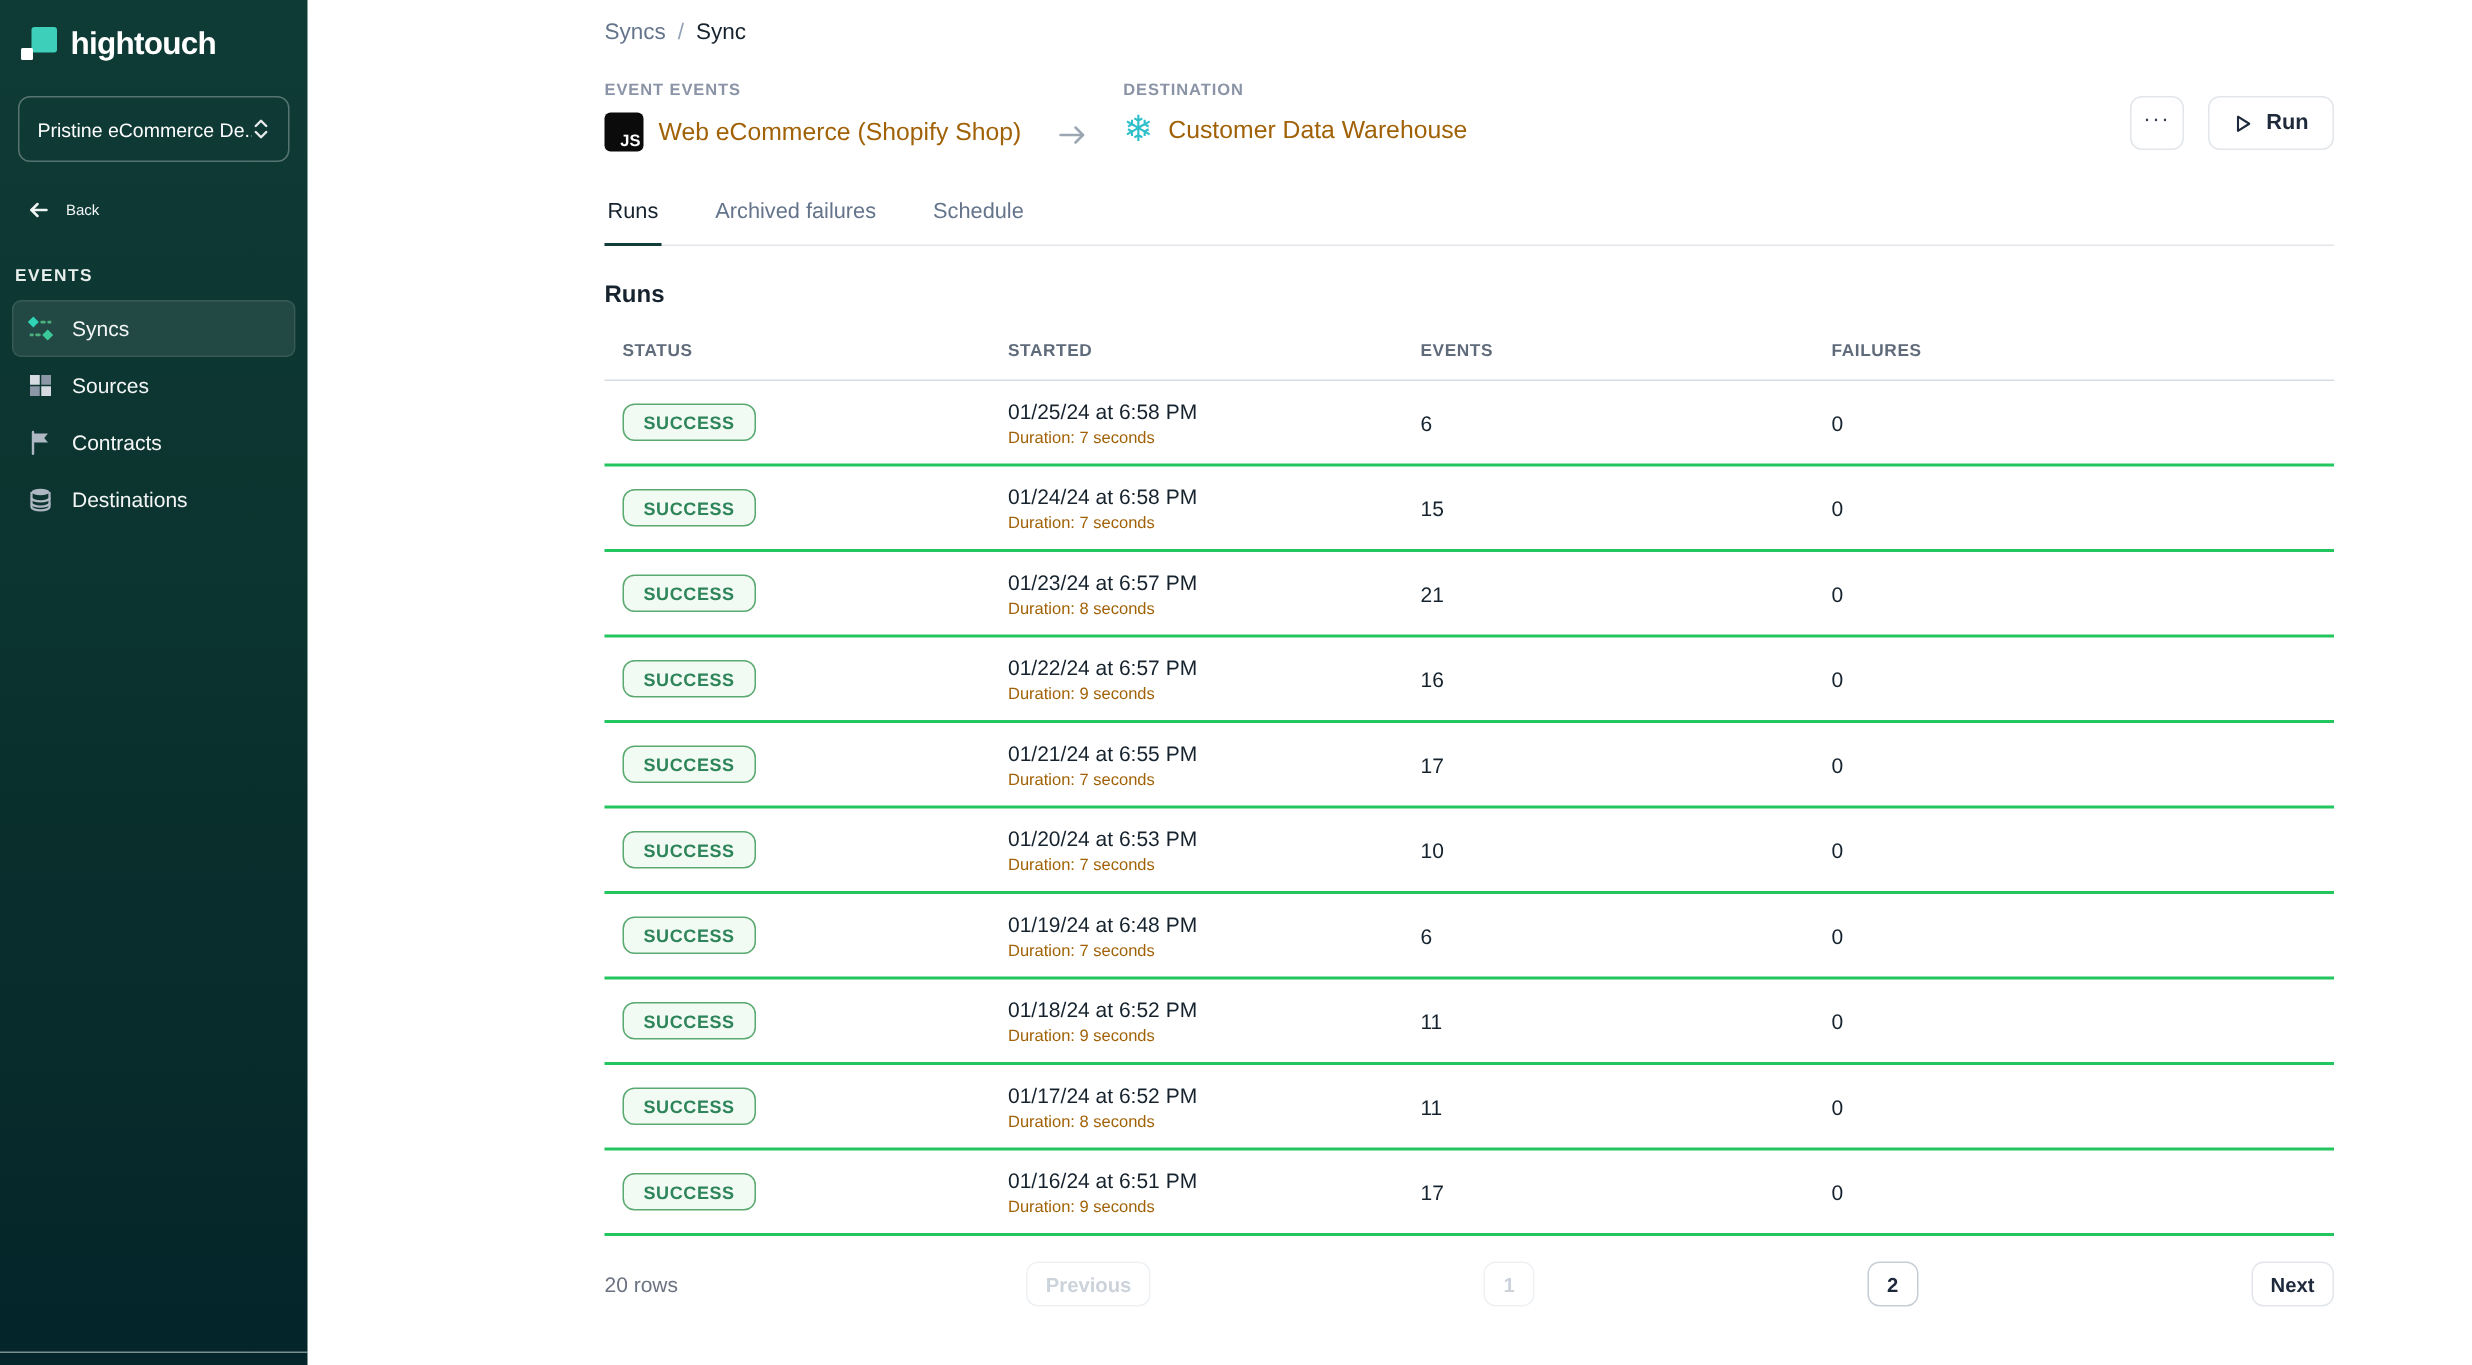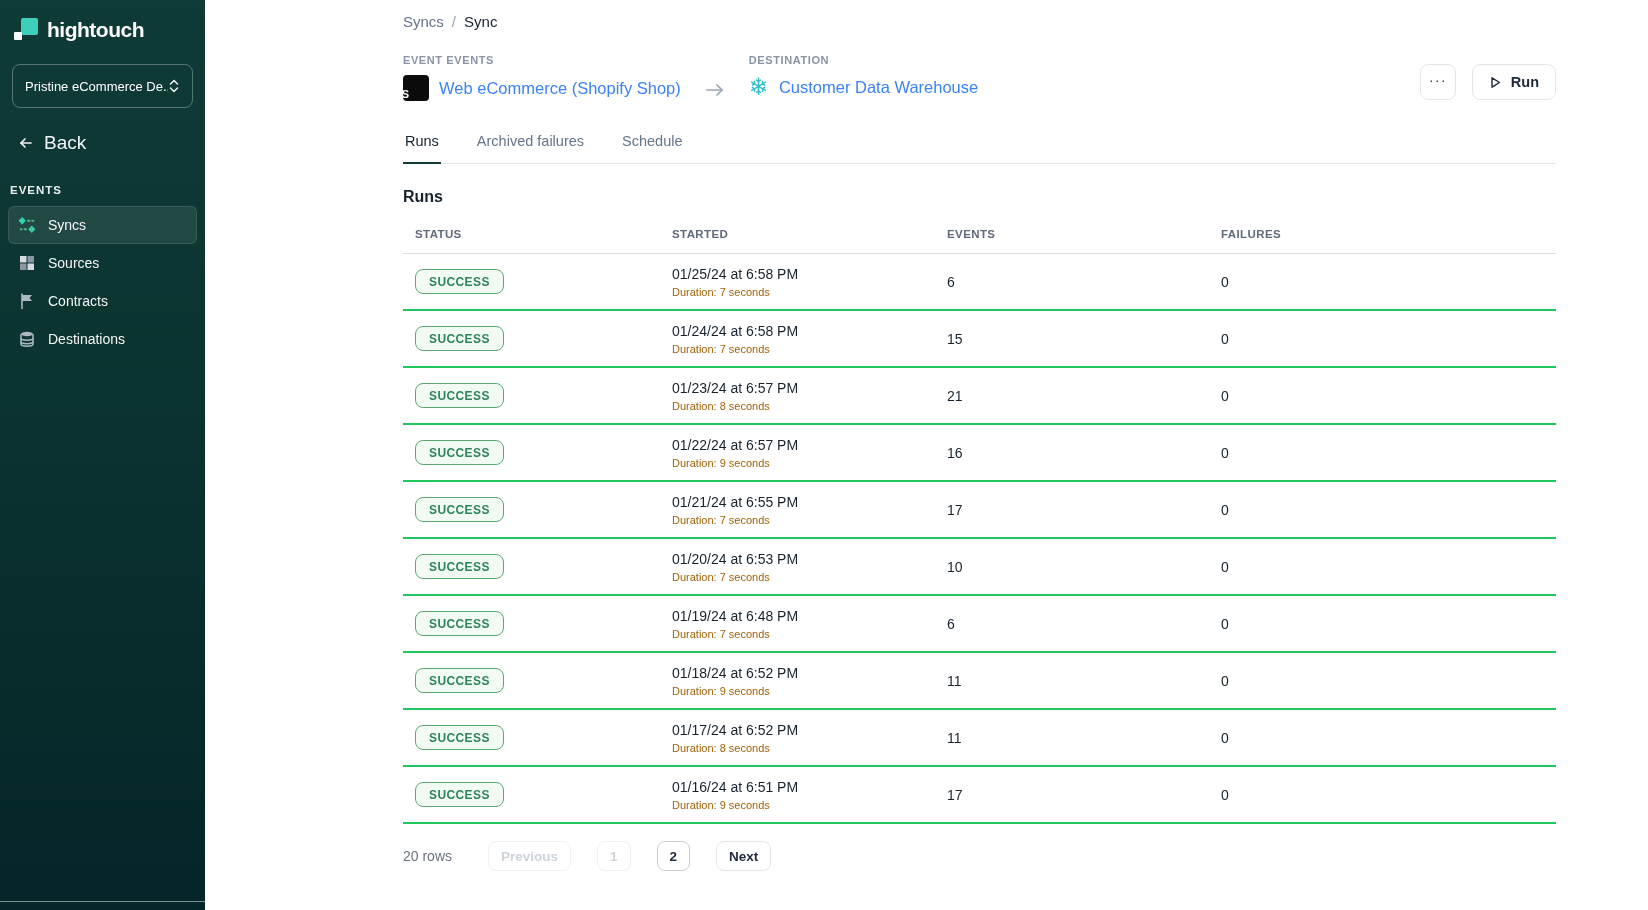"JS" .js-icon span { right: 20px -> 2px }
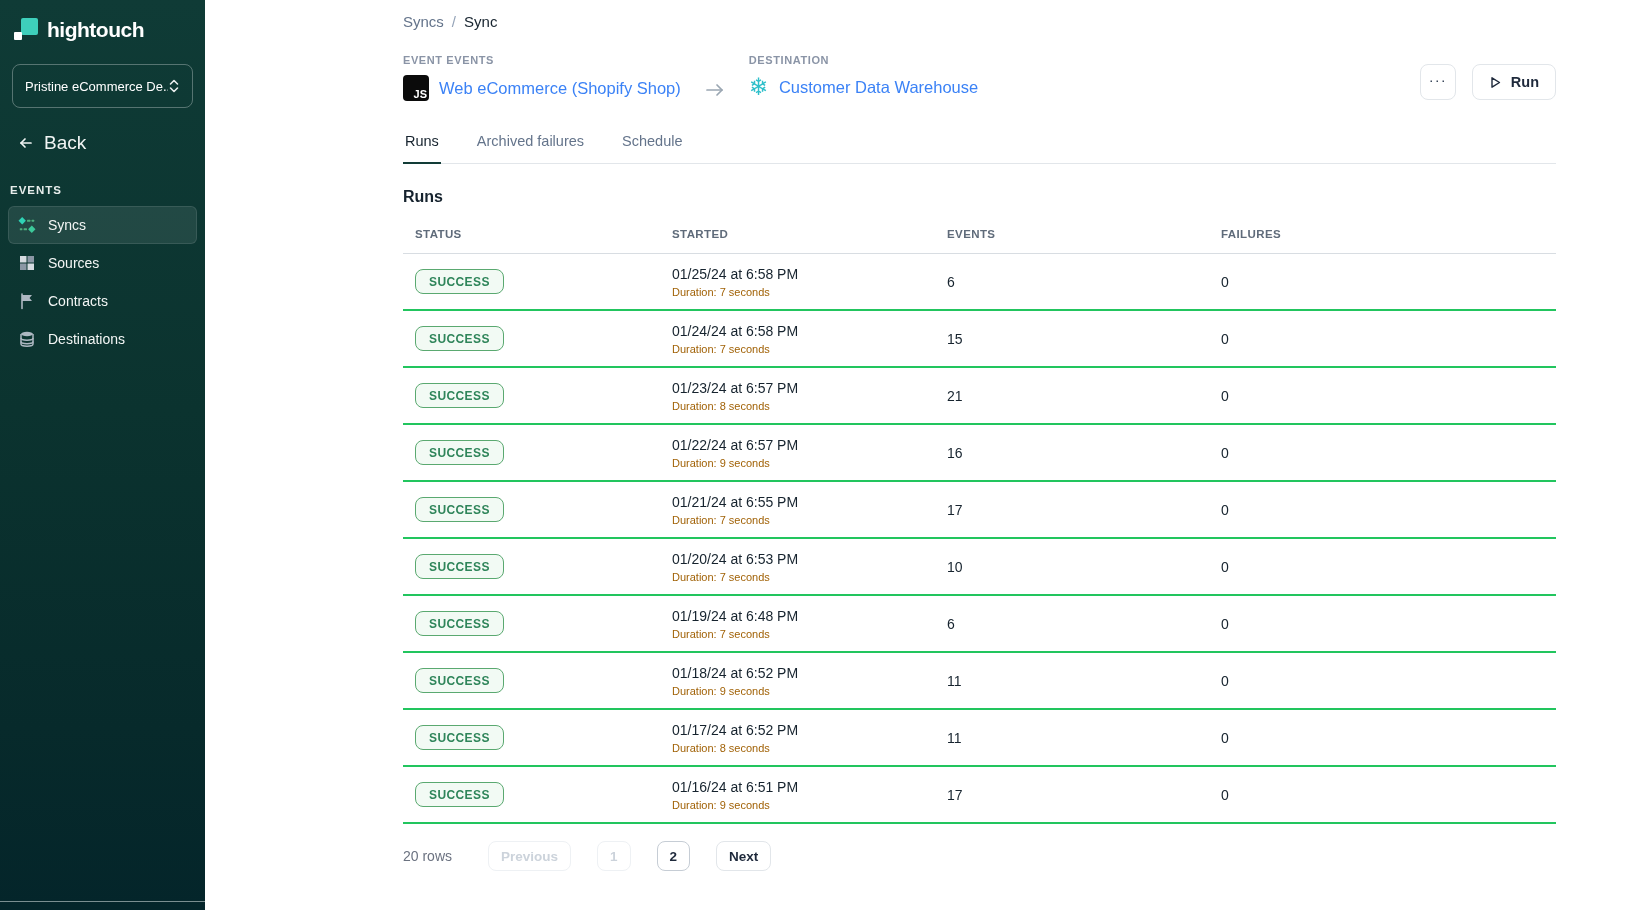"Web eCommerce (Shopify Shop)" .ep-name { color: #3b82f6 -> #a16207 }
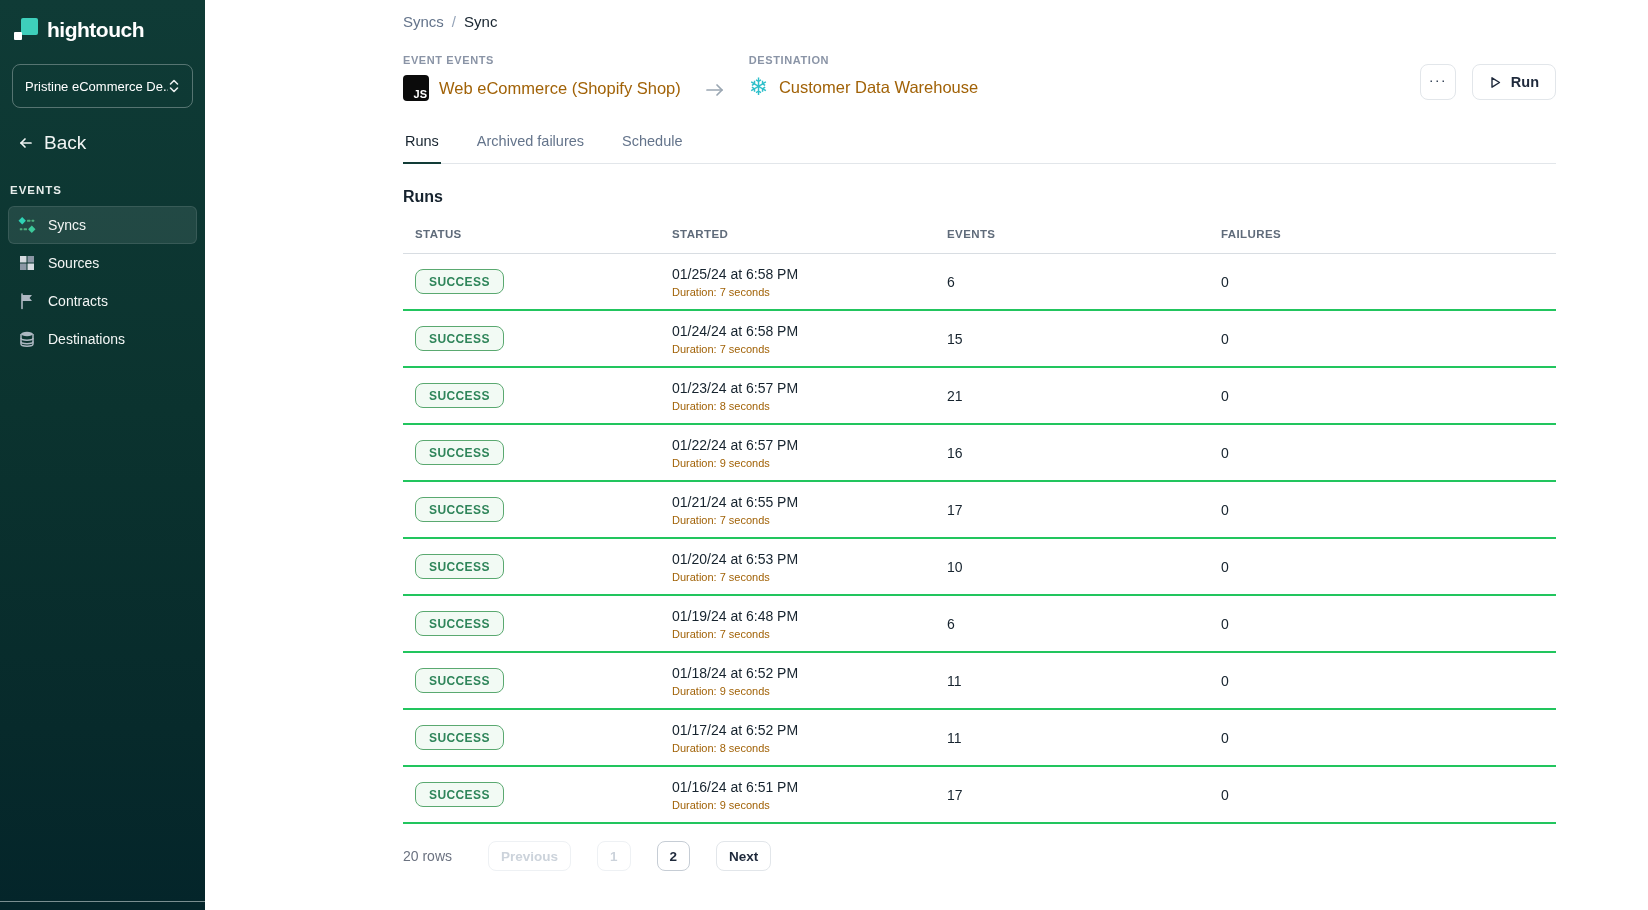"Back" .back { font-size: 19px -> 10px }
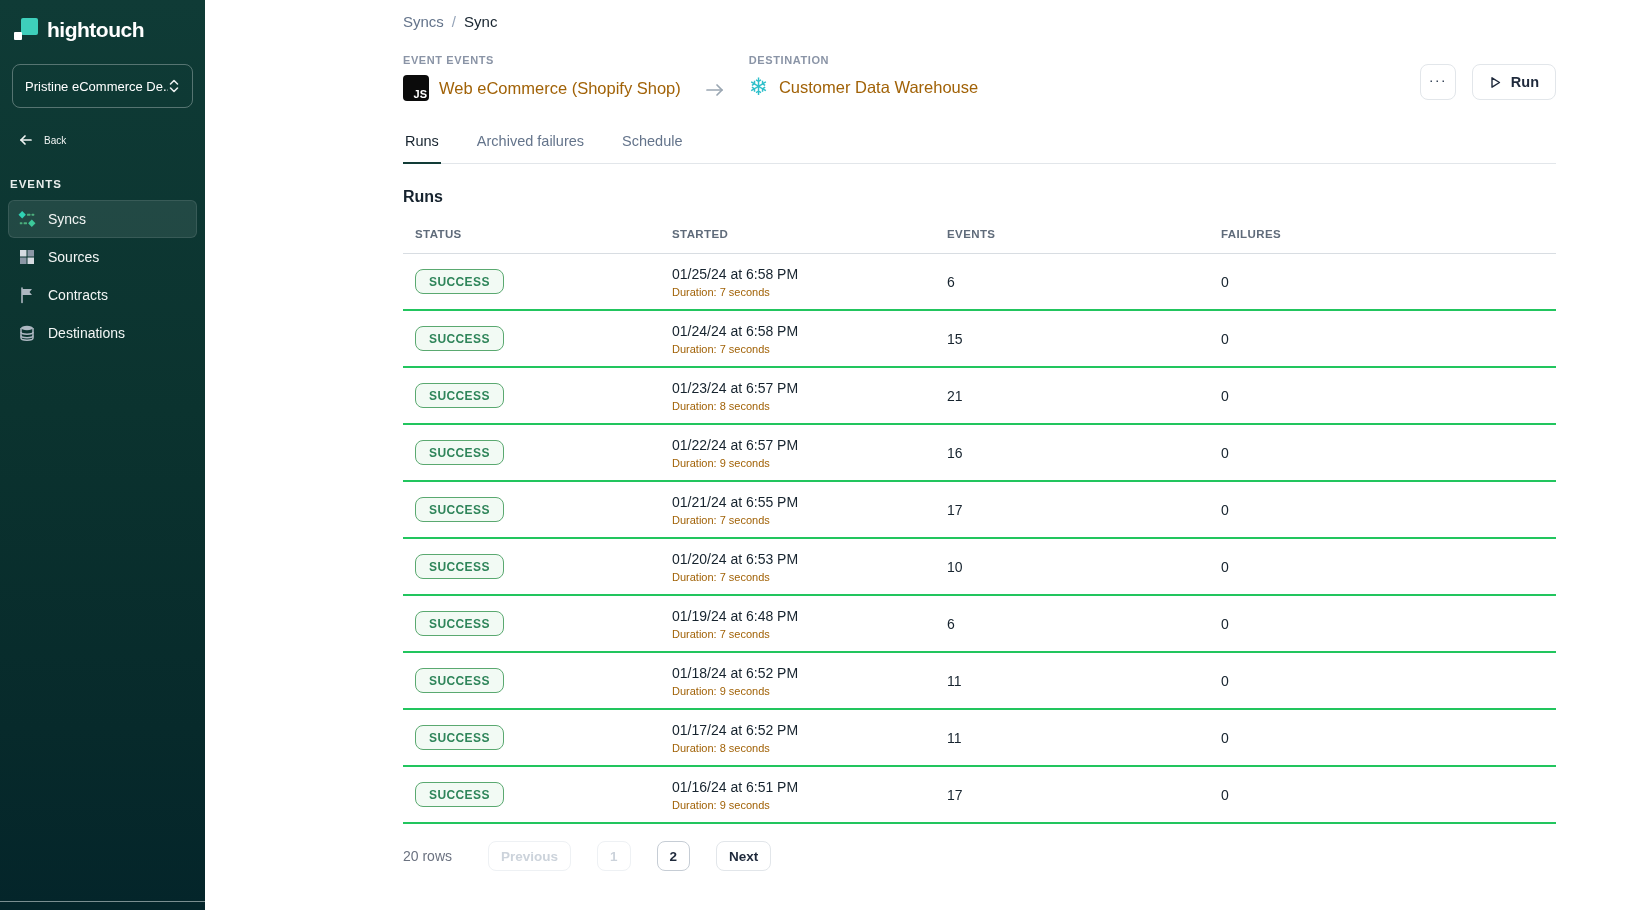"20 rows" .pagination { justify-content: flex-start -> space-between }
